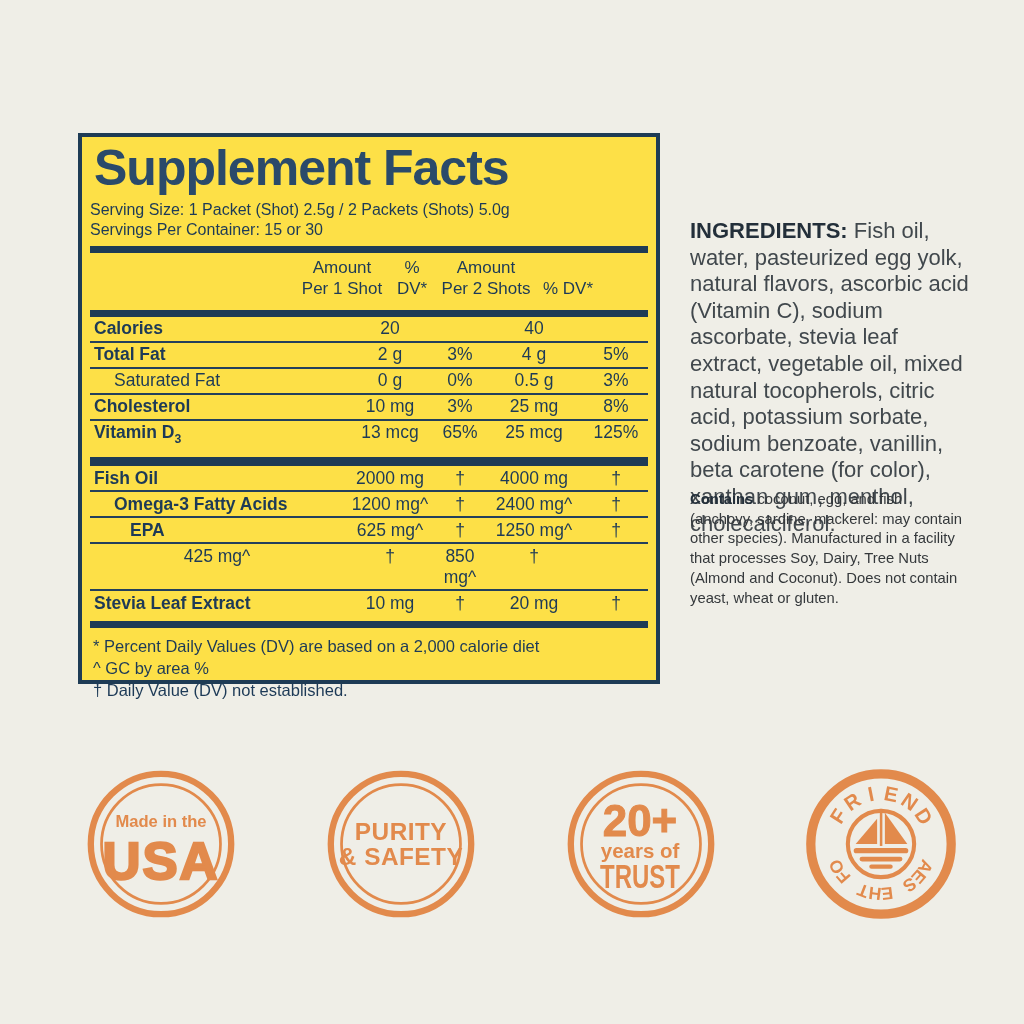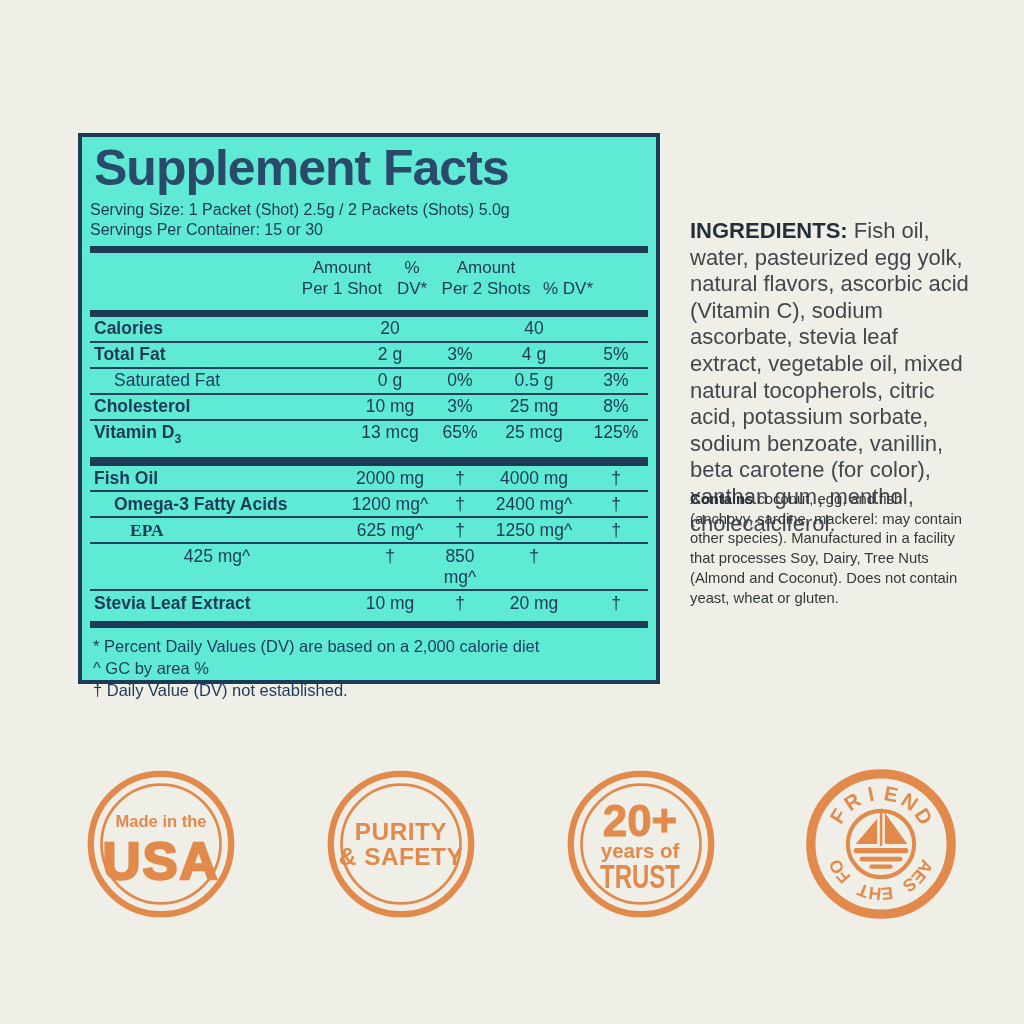"Supplement Facts" .sf-panel { background: #5eead4 -> #fde047 }
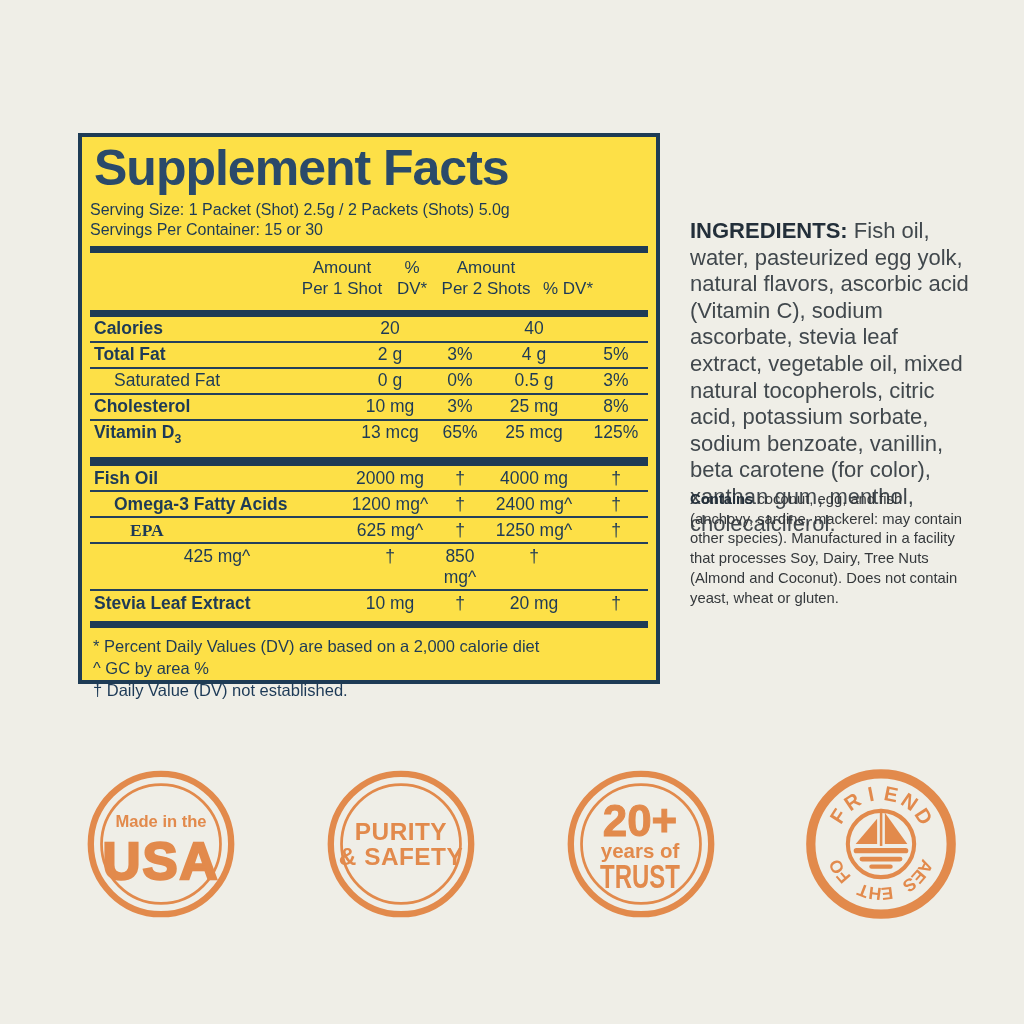"EPA" .ind2 { font-family: Liberation Serif, serif -> none }
